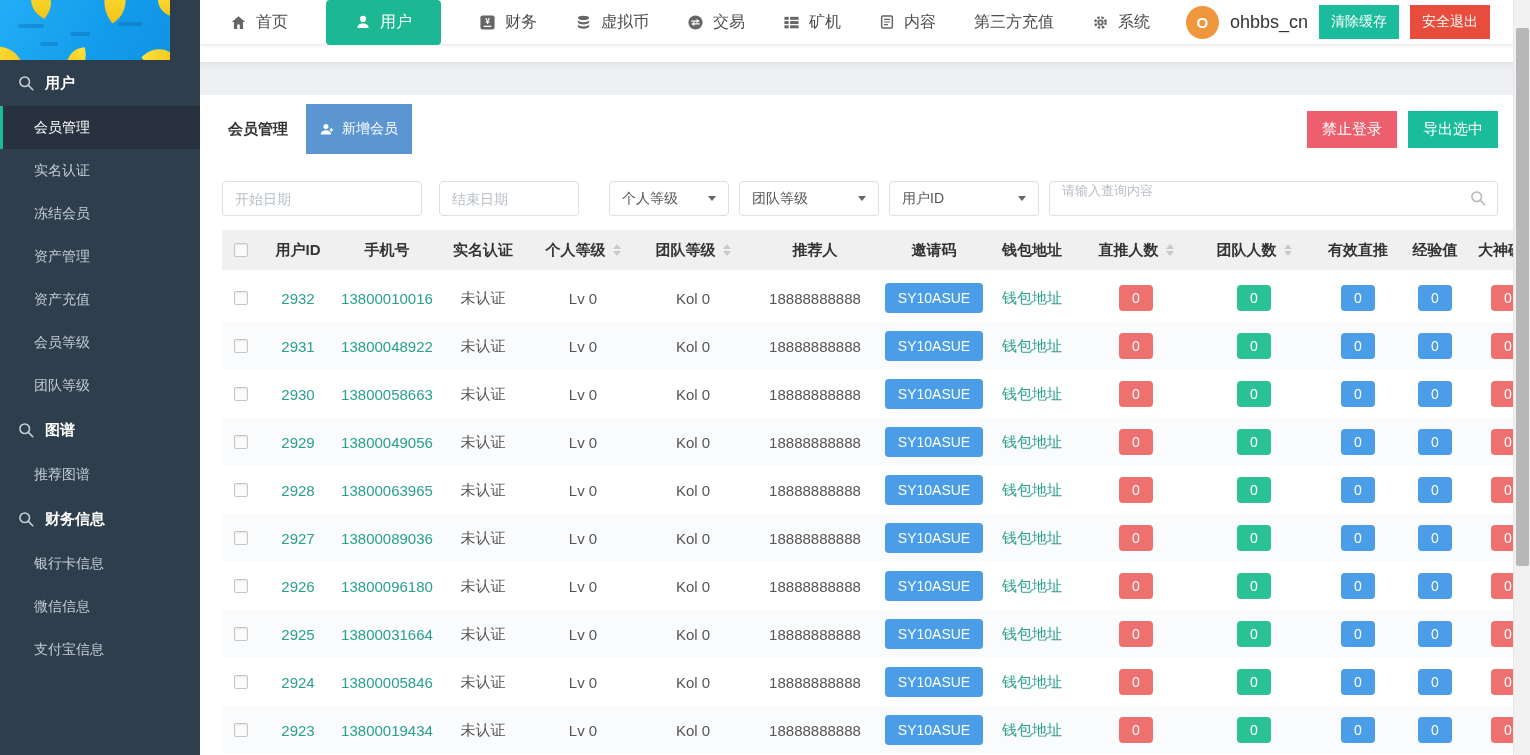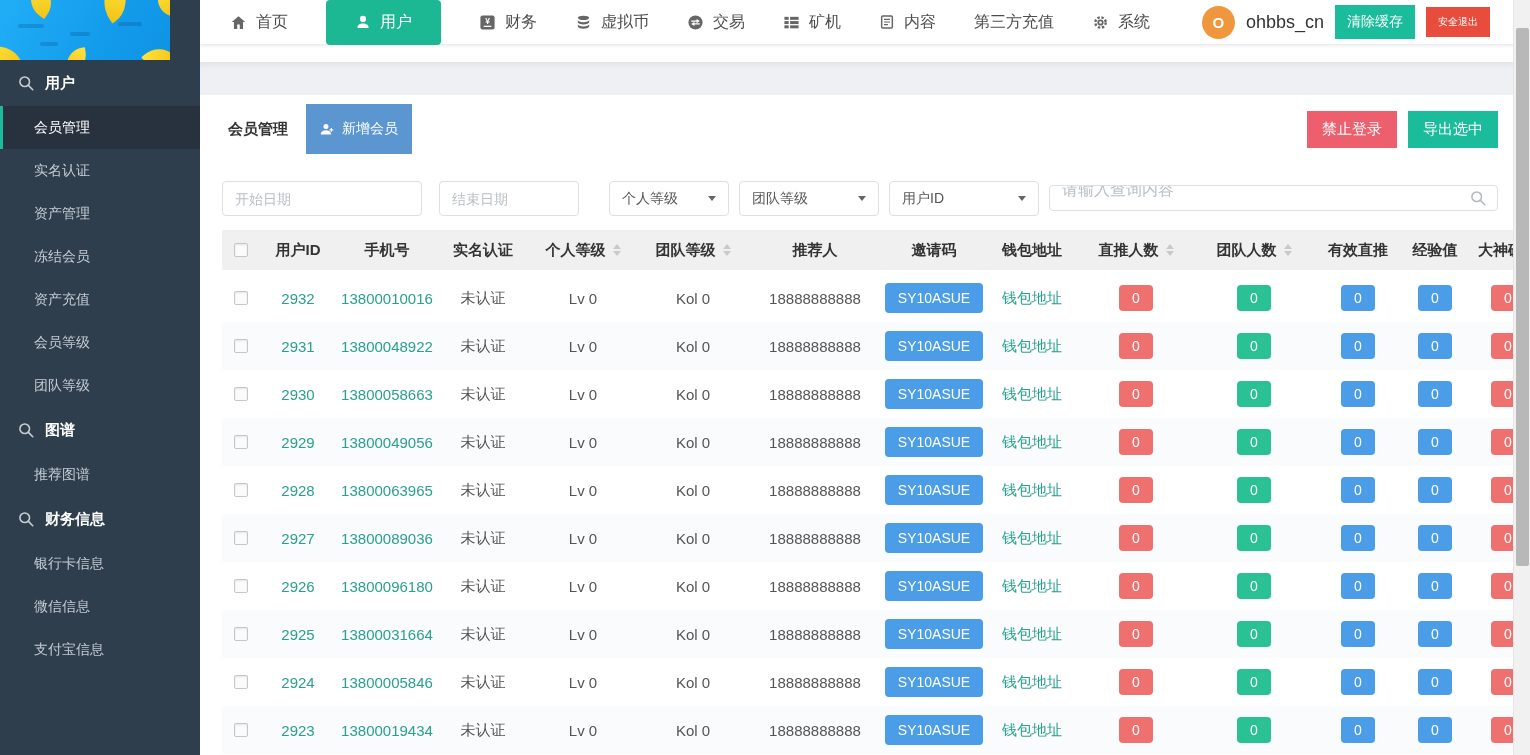"安全退出" .btn-logout { font-size: 10px -> 14px }
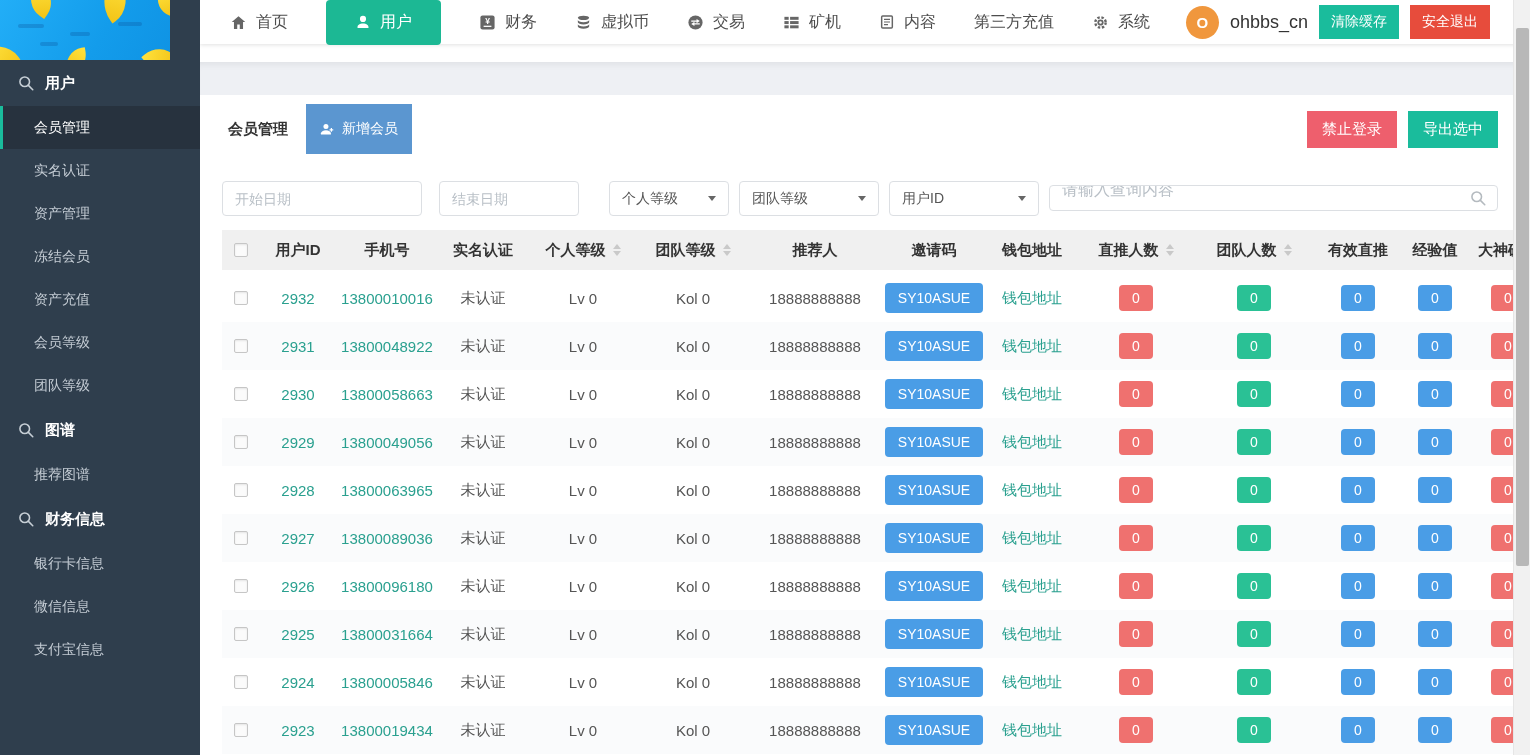"请输入查询内容" .f-search input { font-size: 16px -> 13px; height: 26px -> 35px }
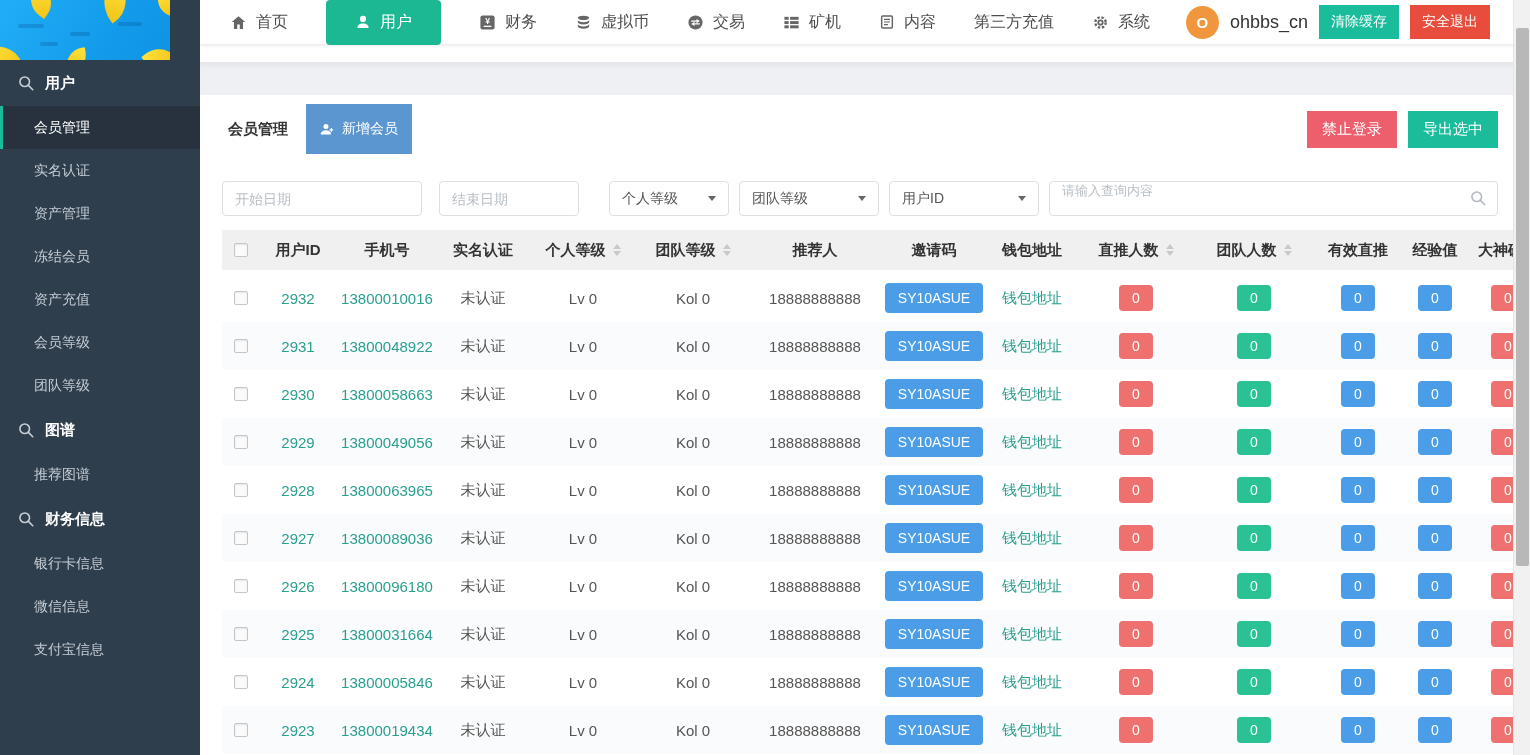"资产管理" div.side-item { order: before "冻结会员" -> after "冻结会员" }
